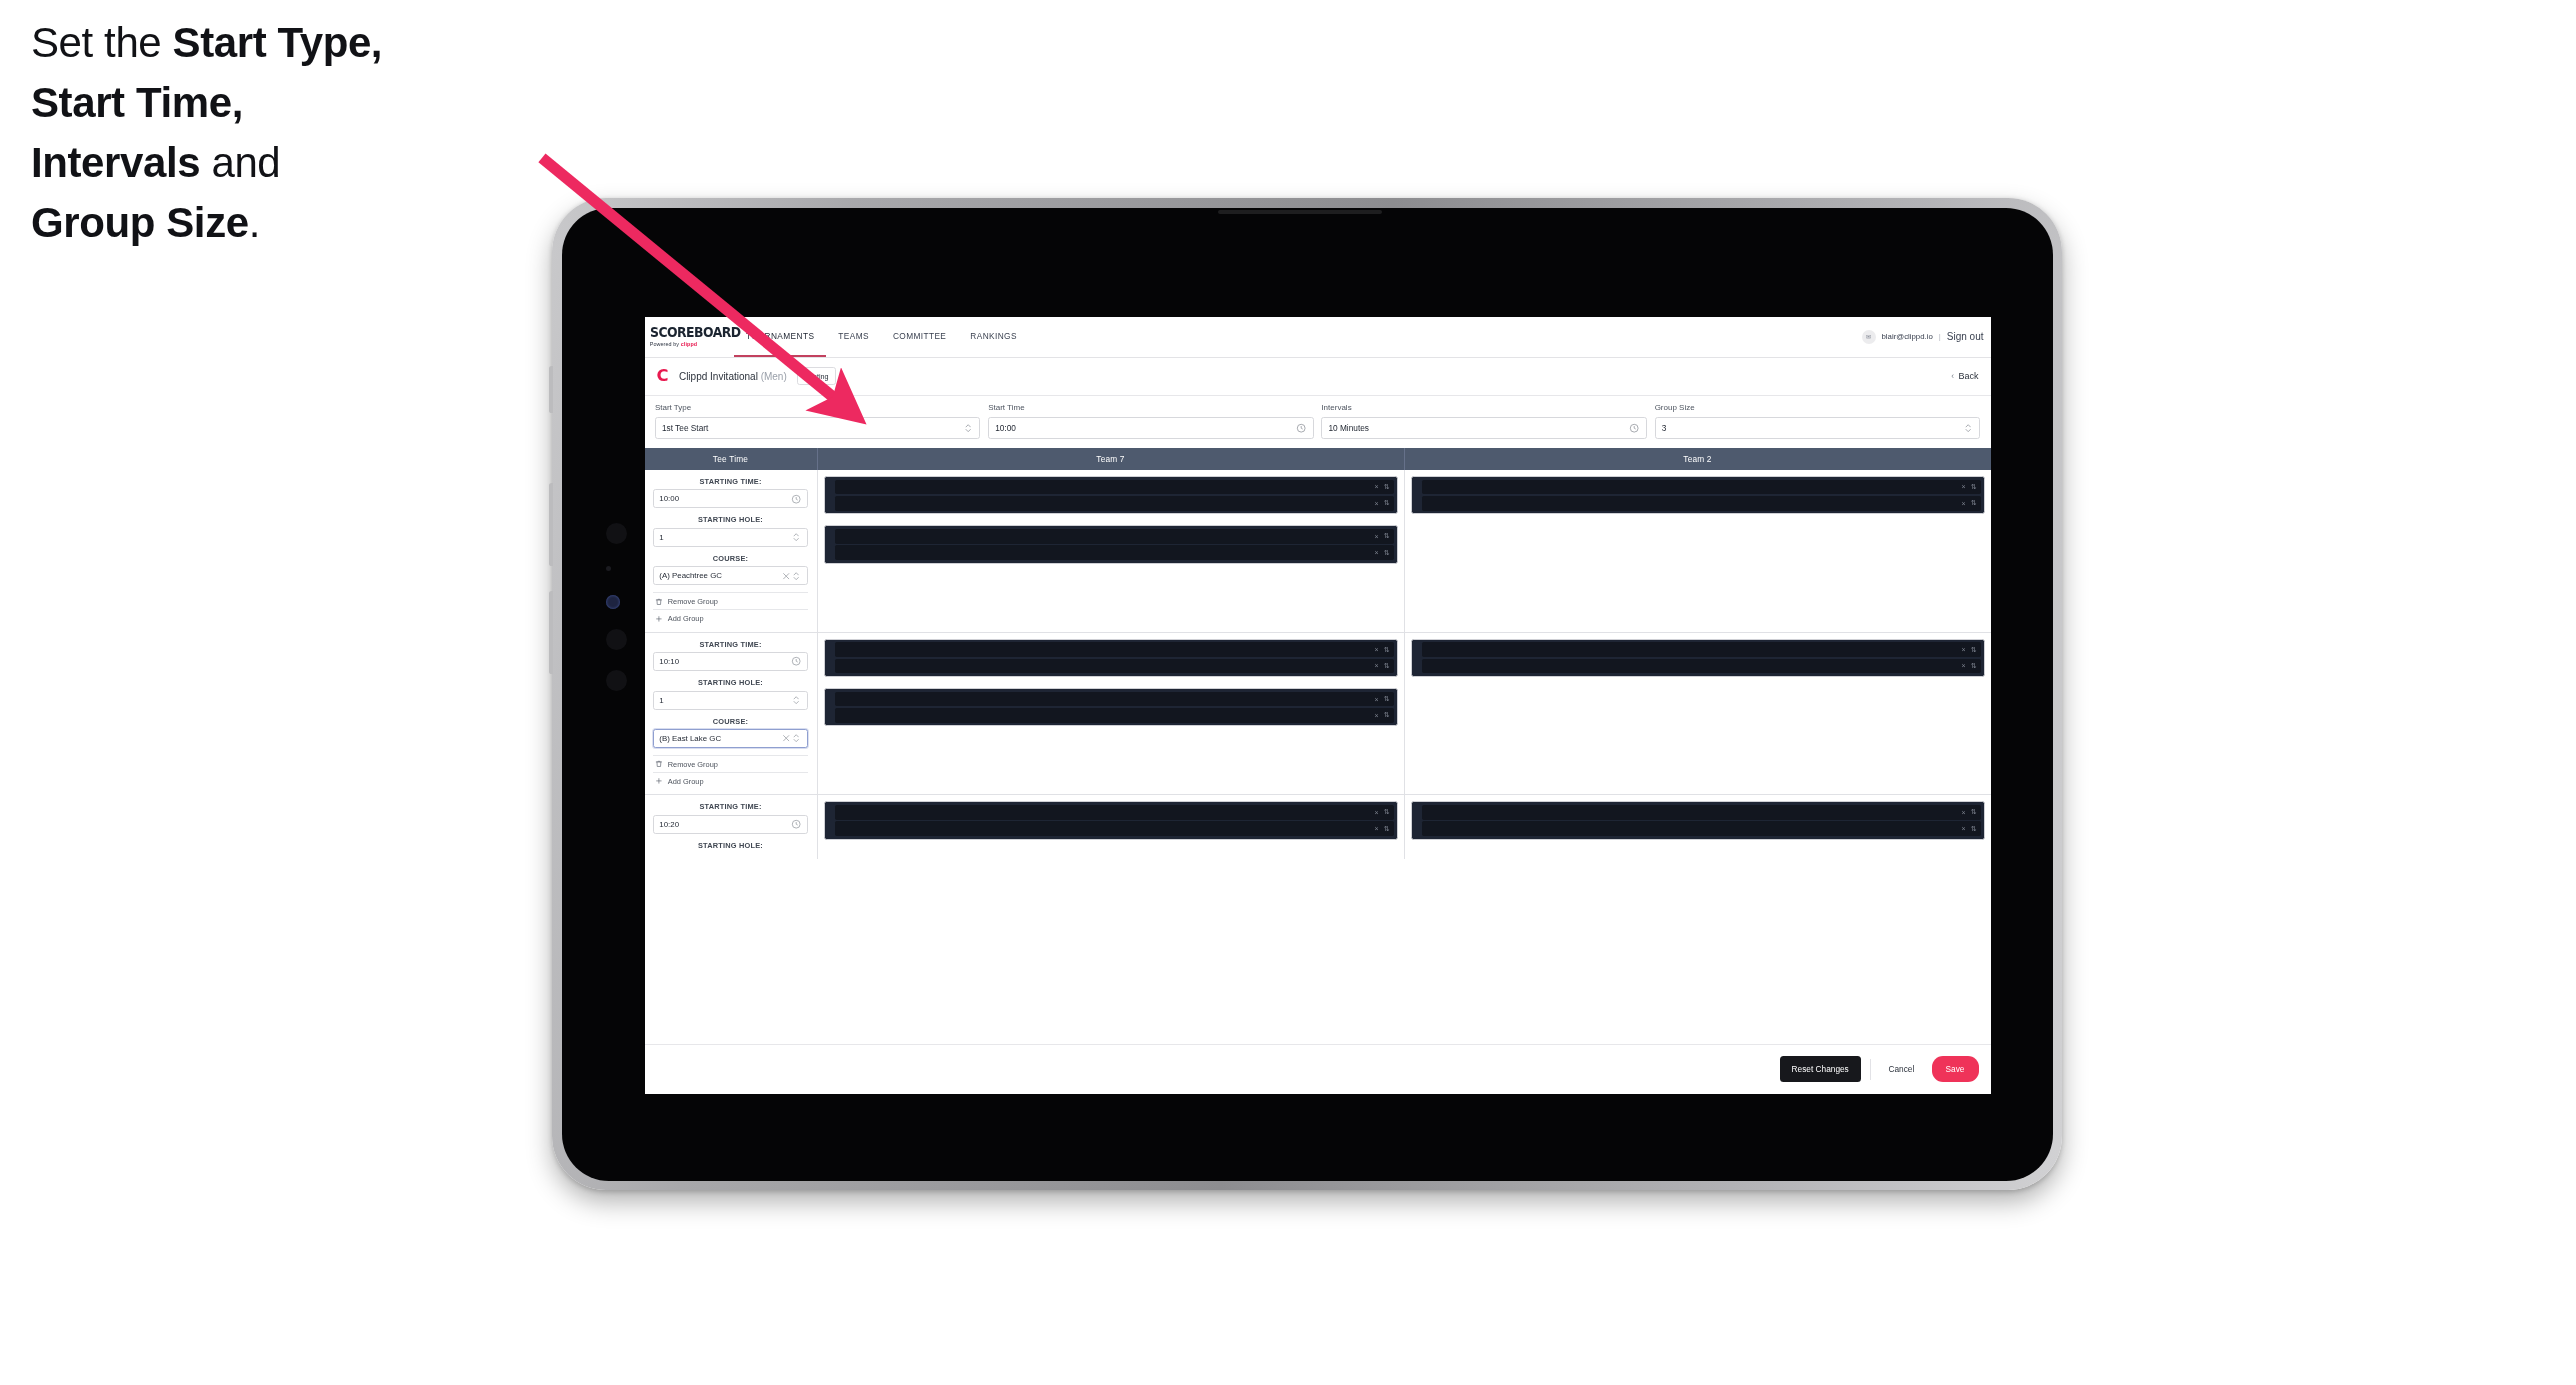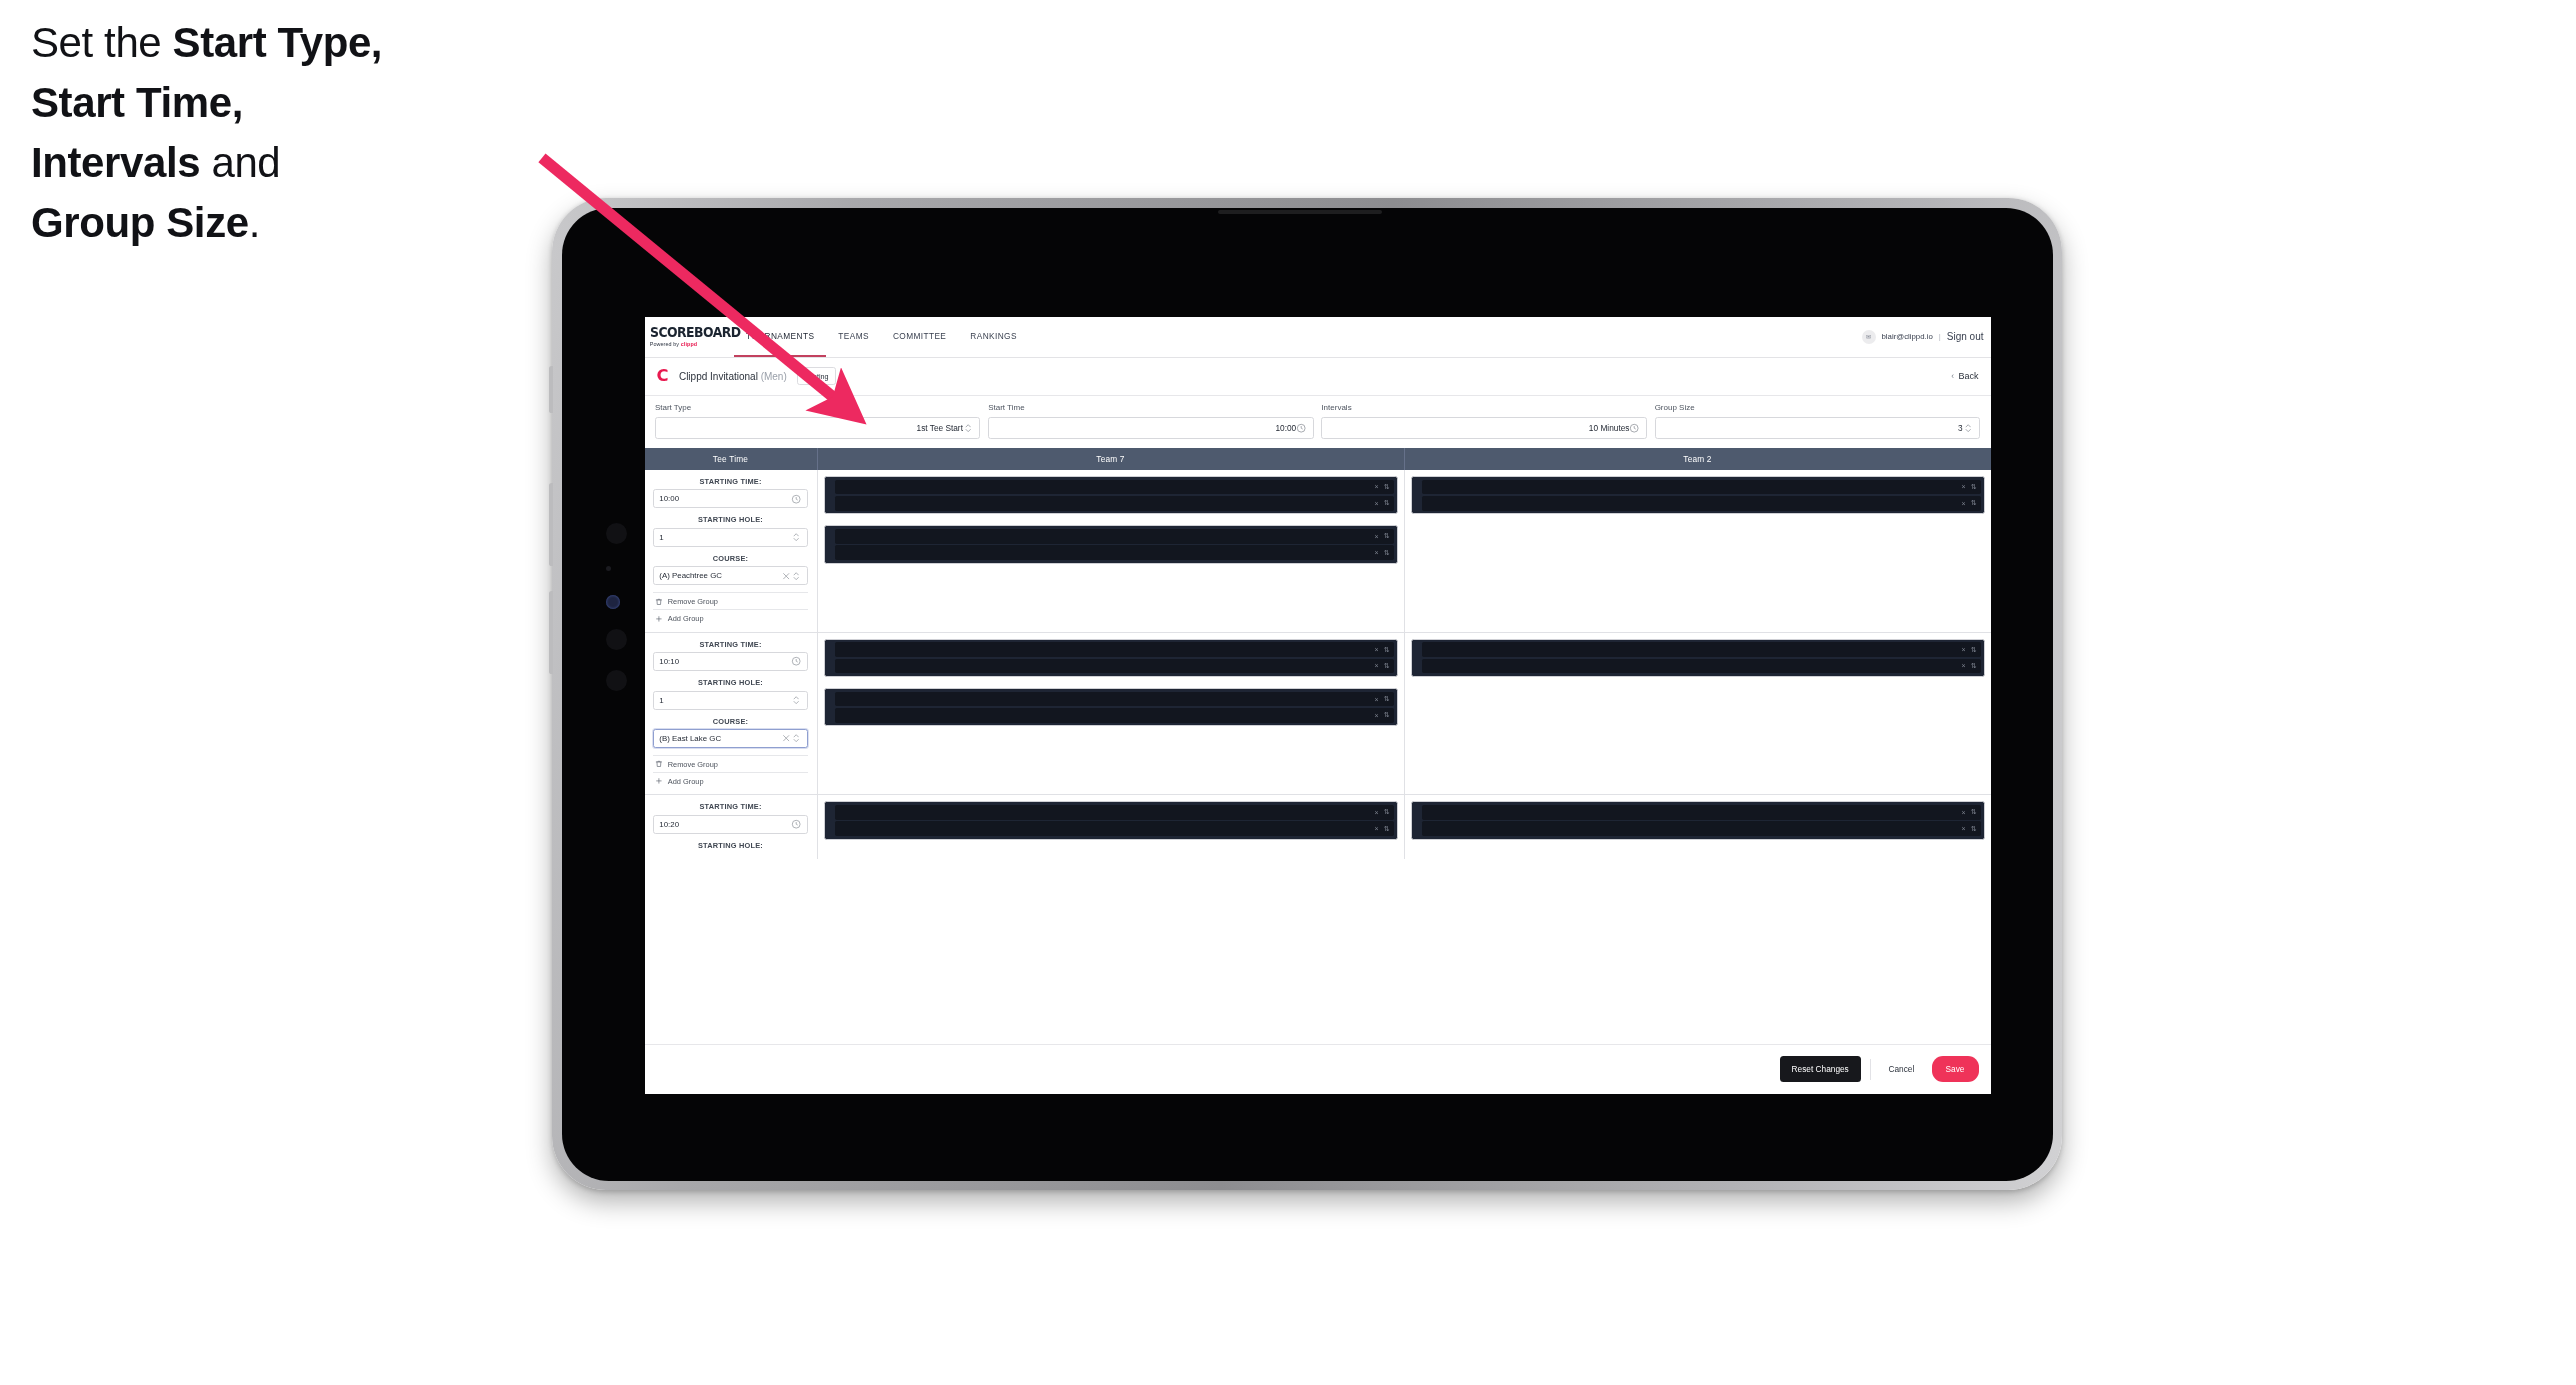"1st Tee Start" .field-ctl .val { text-align: right -> none }
